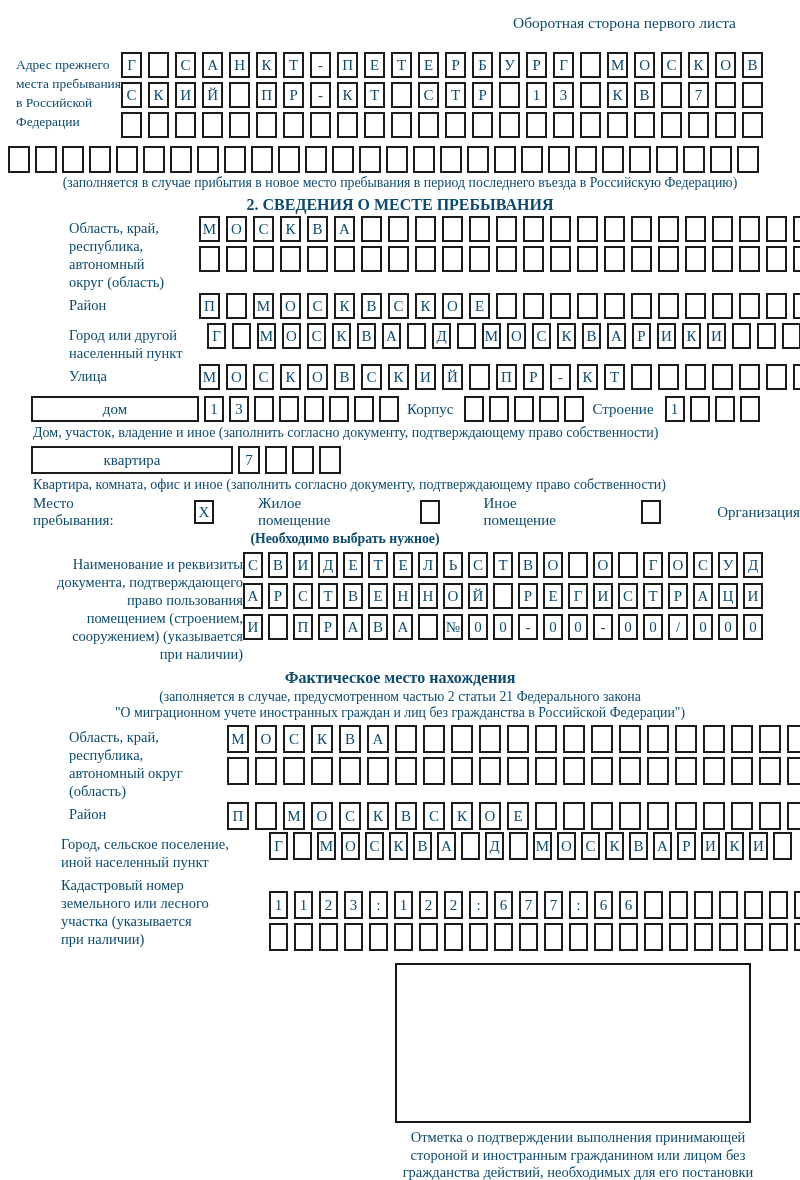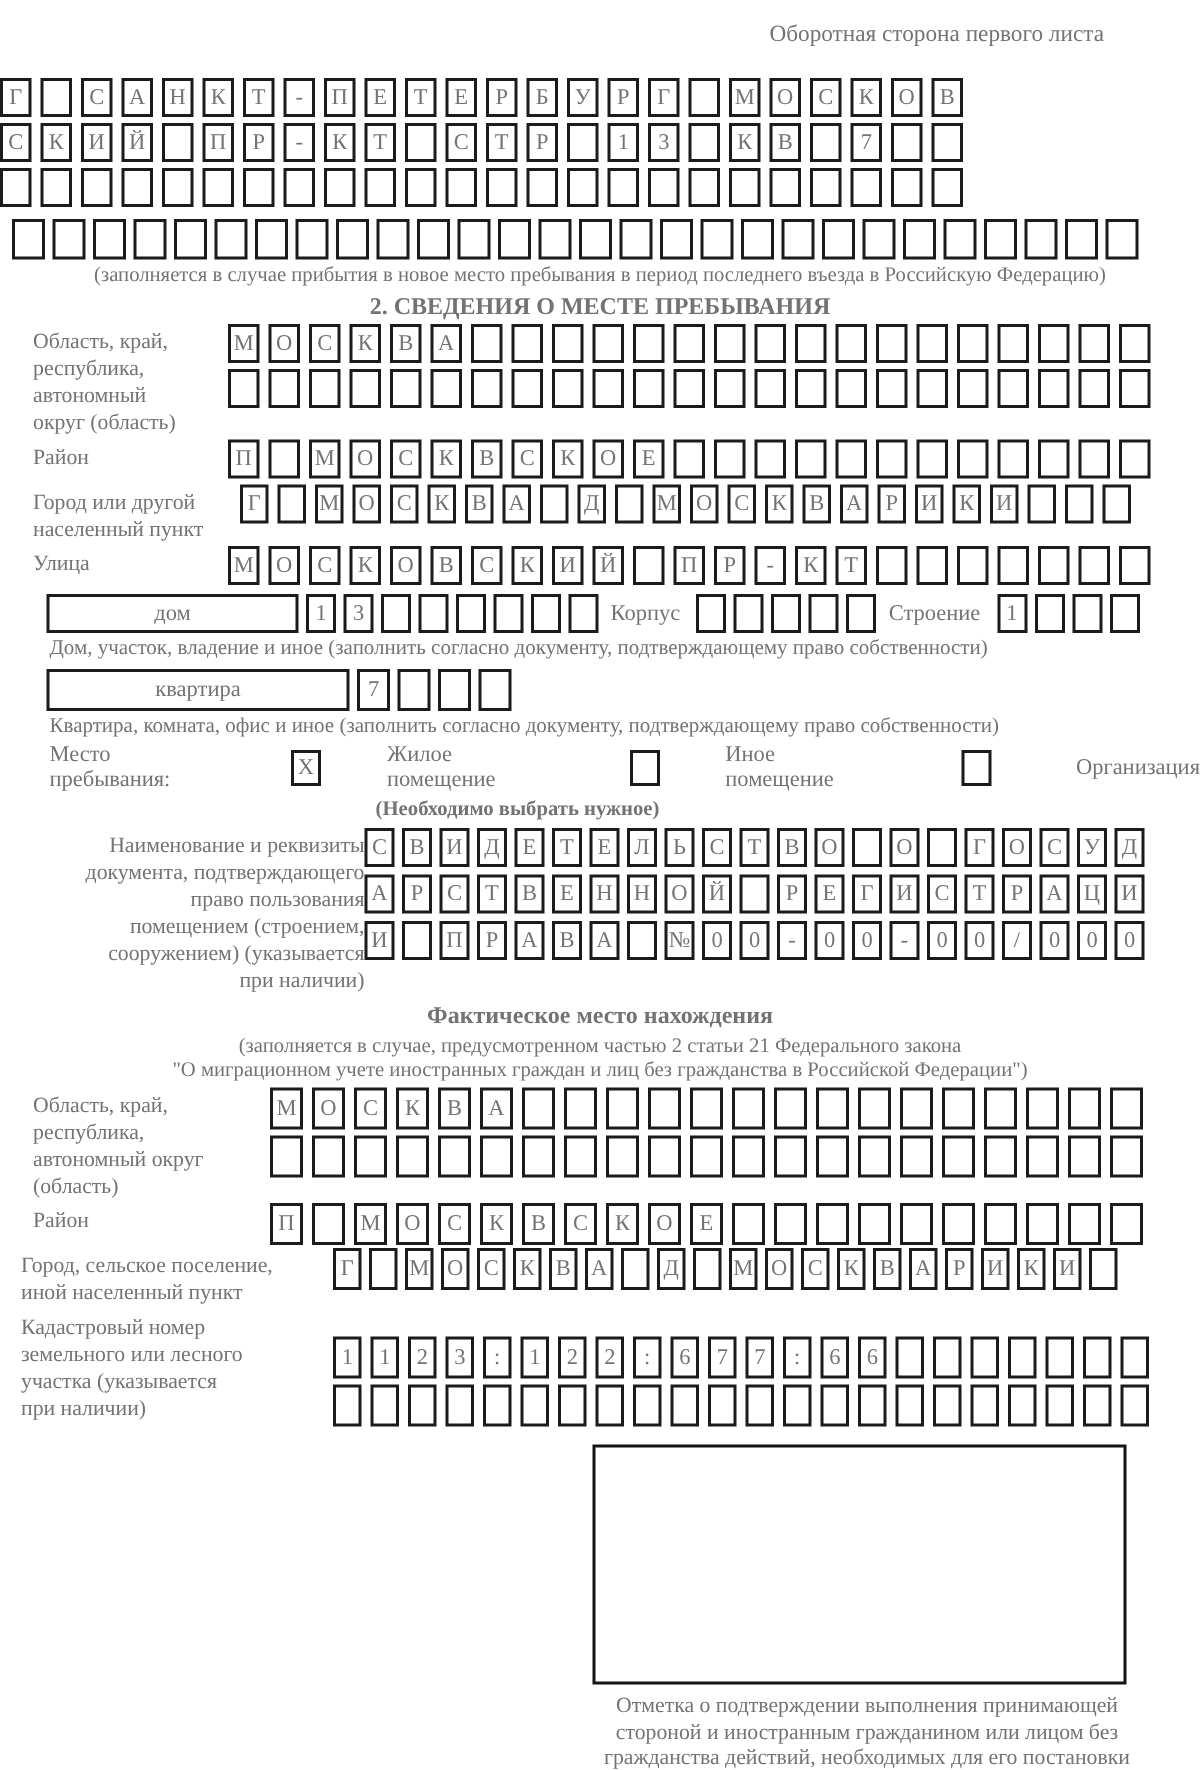"Оборотная сторона первого листа" .page { color: #737373 -> #0c4a6e }
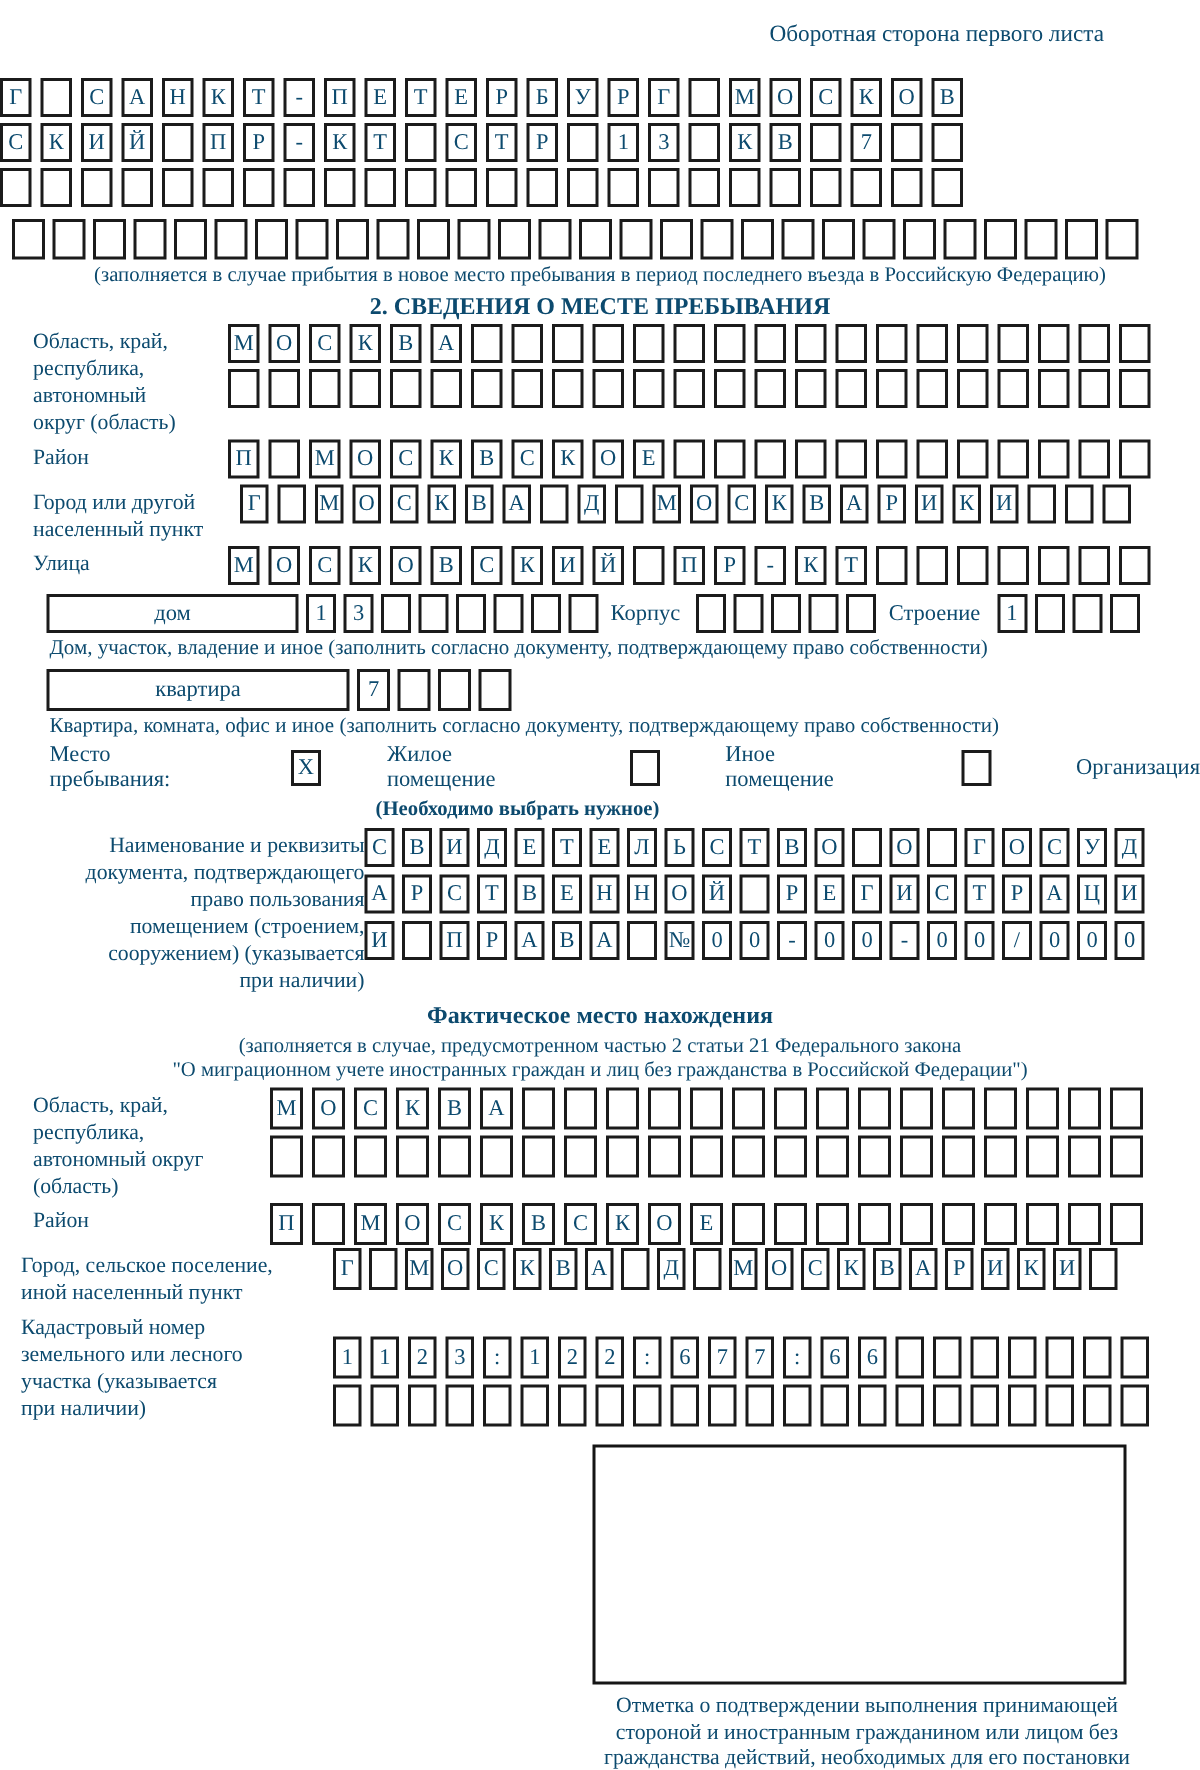"Адрес прежнего" div.label { html: none -> <div>Адрес прежнего места пребывания в Российской Федерации</div> }
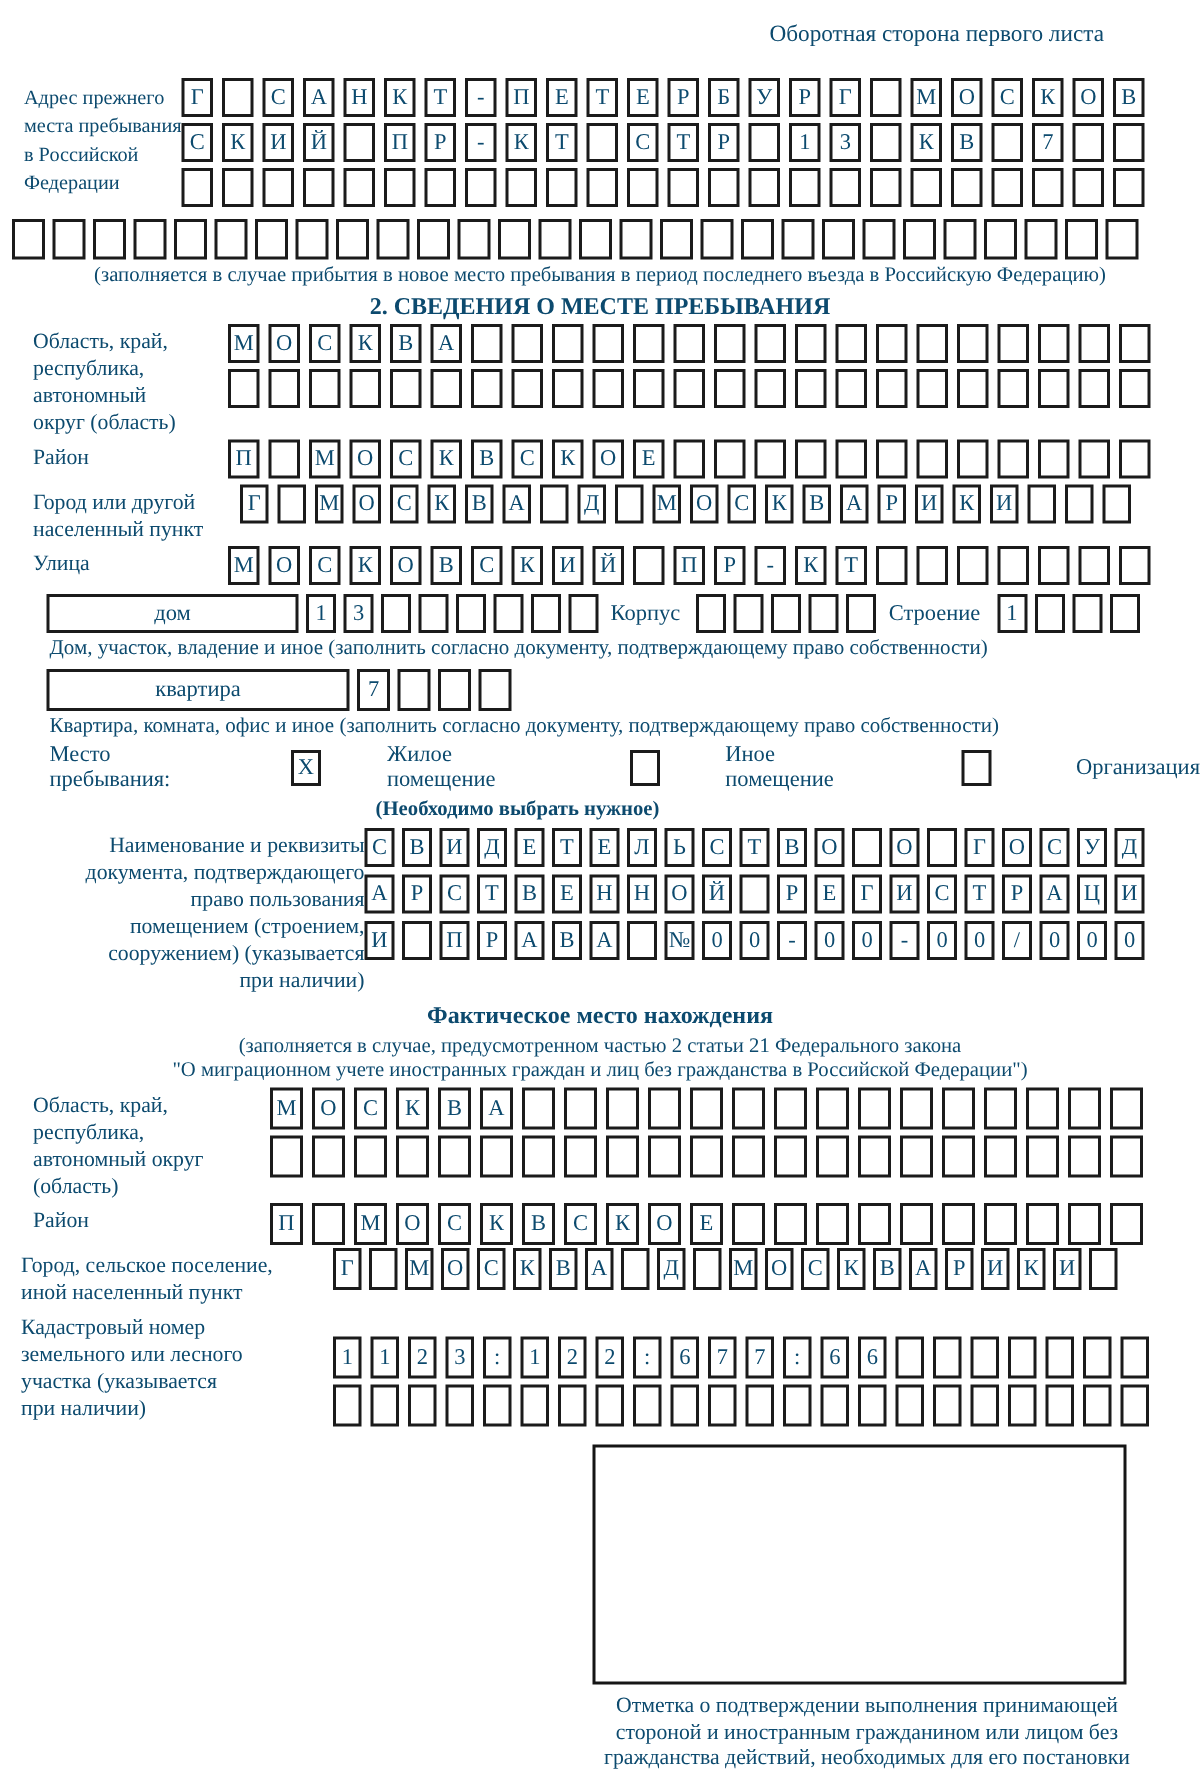"Область, край," .form-row { margin-left: none -> 47px }
